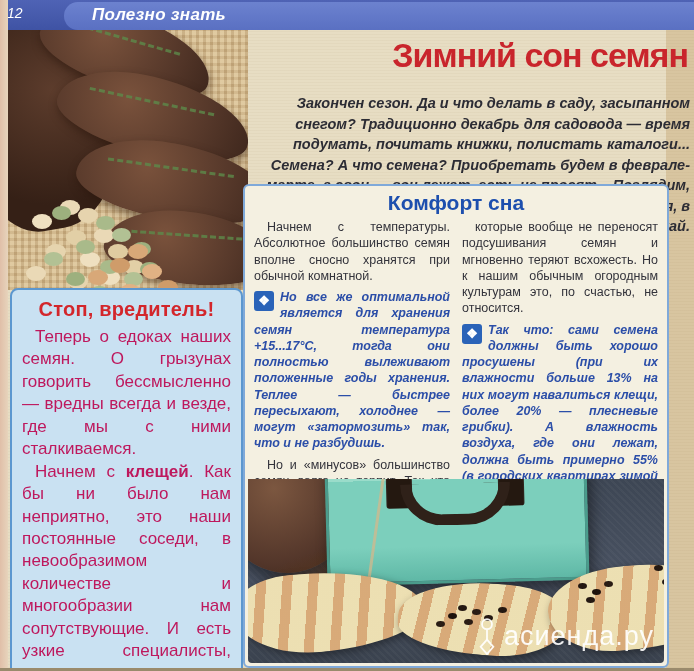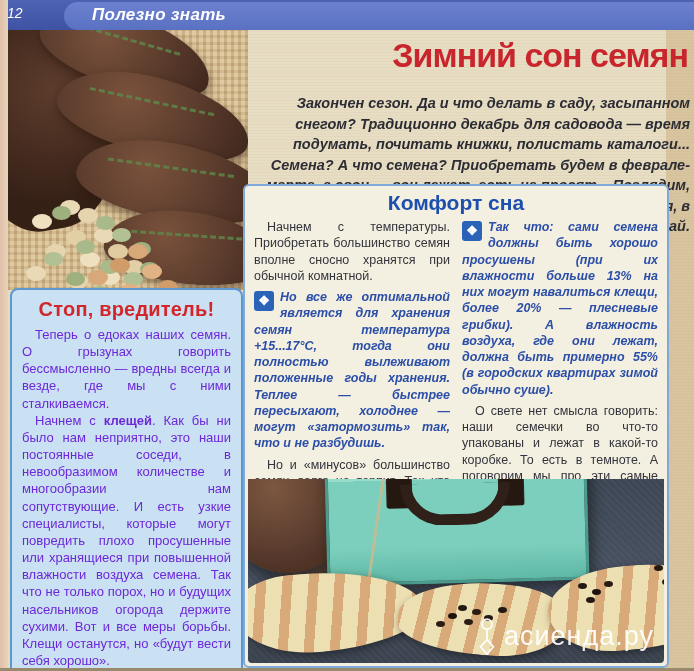"Начнем с температуры. Приобретать" span { text: Приобретать -> Абсолютное }
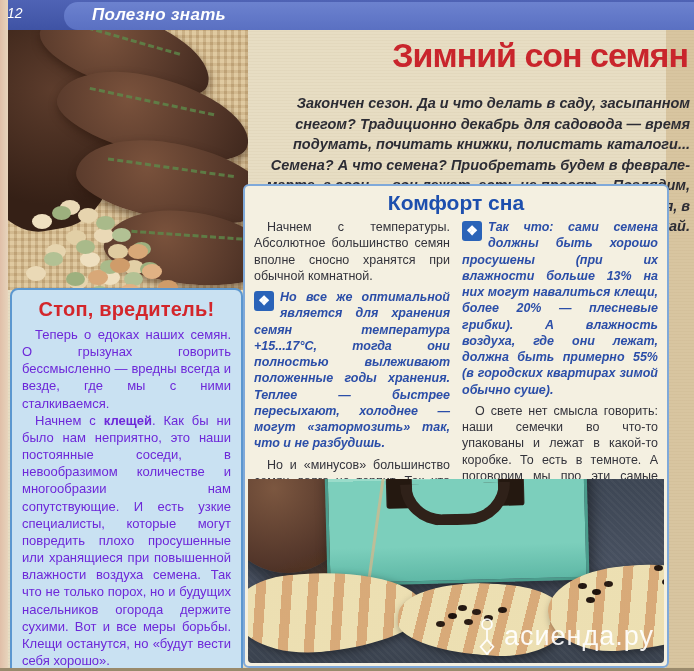"которые вообще не переносят подсушивания" p.first { html: none -> <p><span>которые вообще не переносят подсушивания семян и мгновенно теряют всхожесть. Но к нашим обычным огородным культурам это, по счастью, не относится.</span></p> }
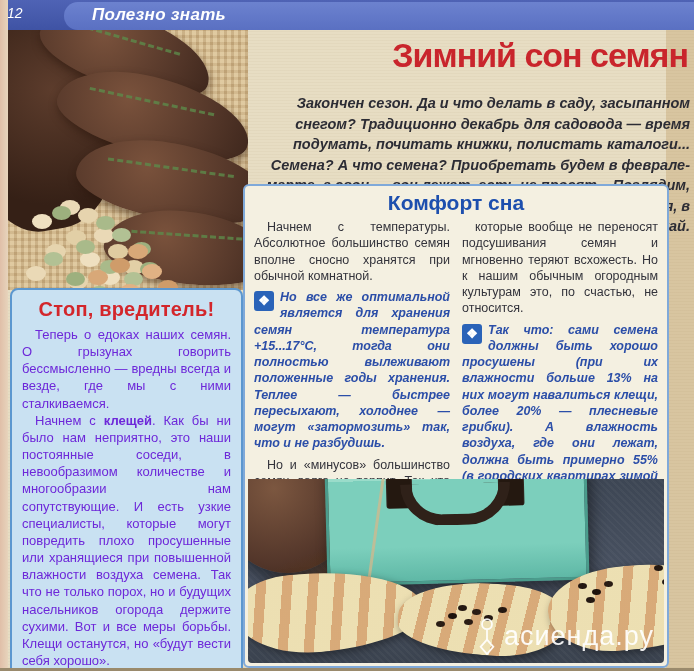"Теперь о едоках наших семян." .pest-box p { color: #6d28d9 -> #be185d; font-size: 13px -> 17px }
